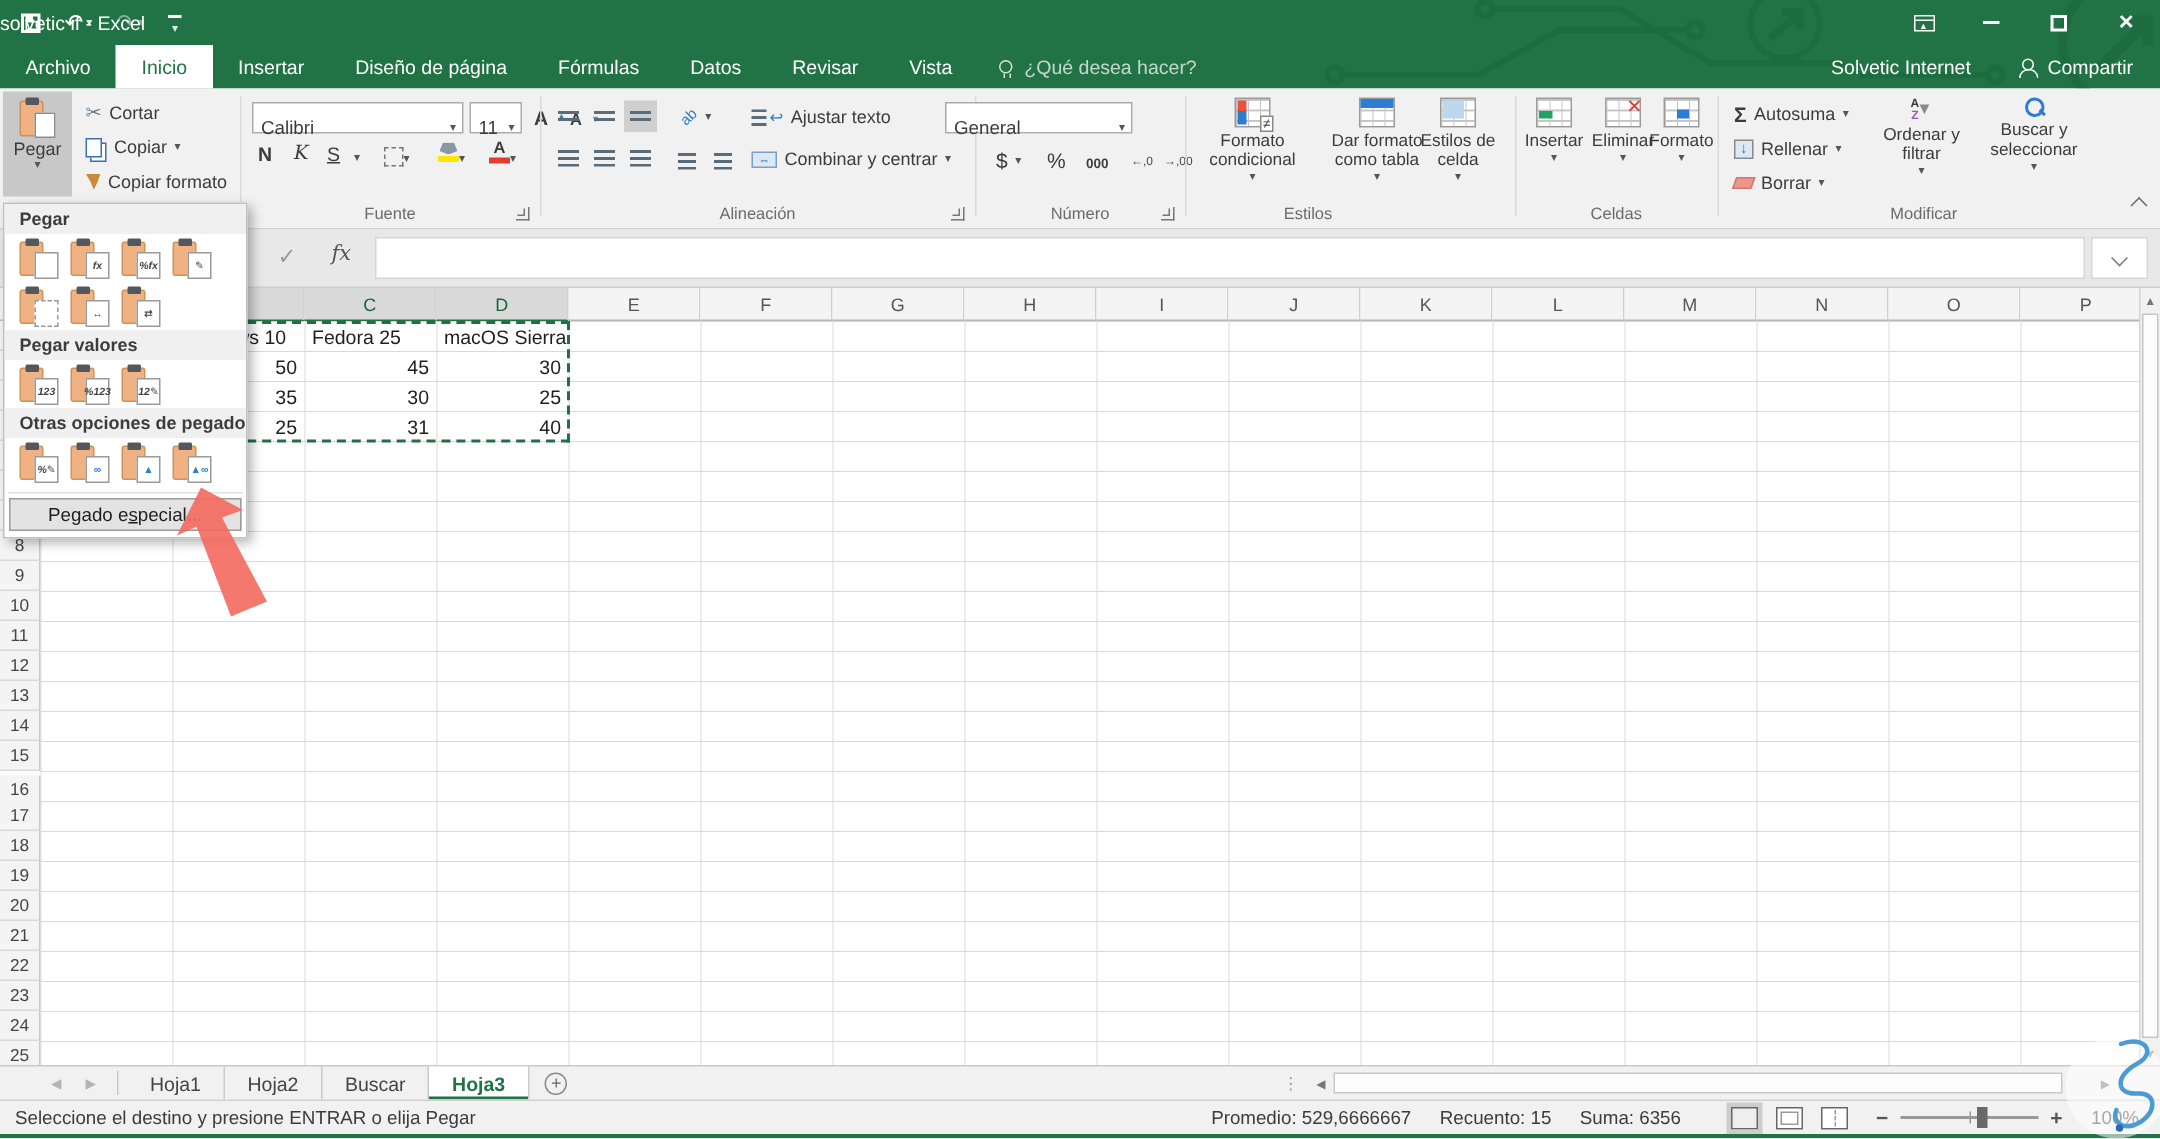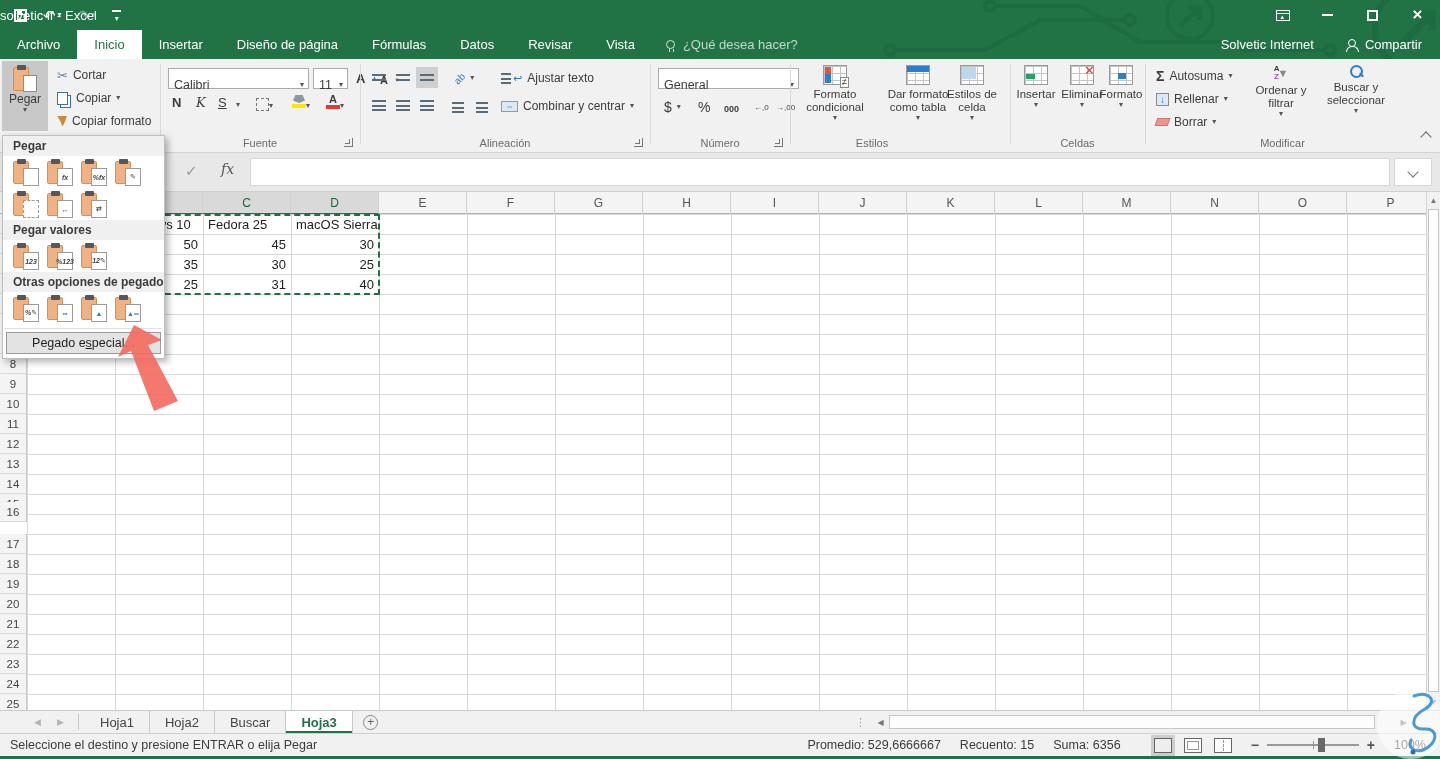"General" div.combo { left: 658px -> 630px; width: 141px -> 125px }
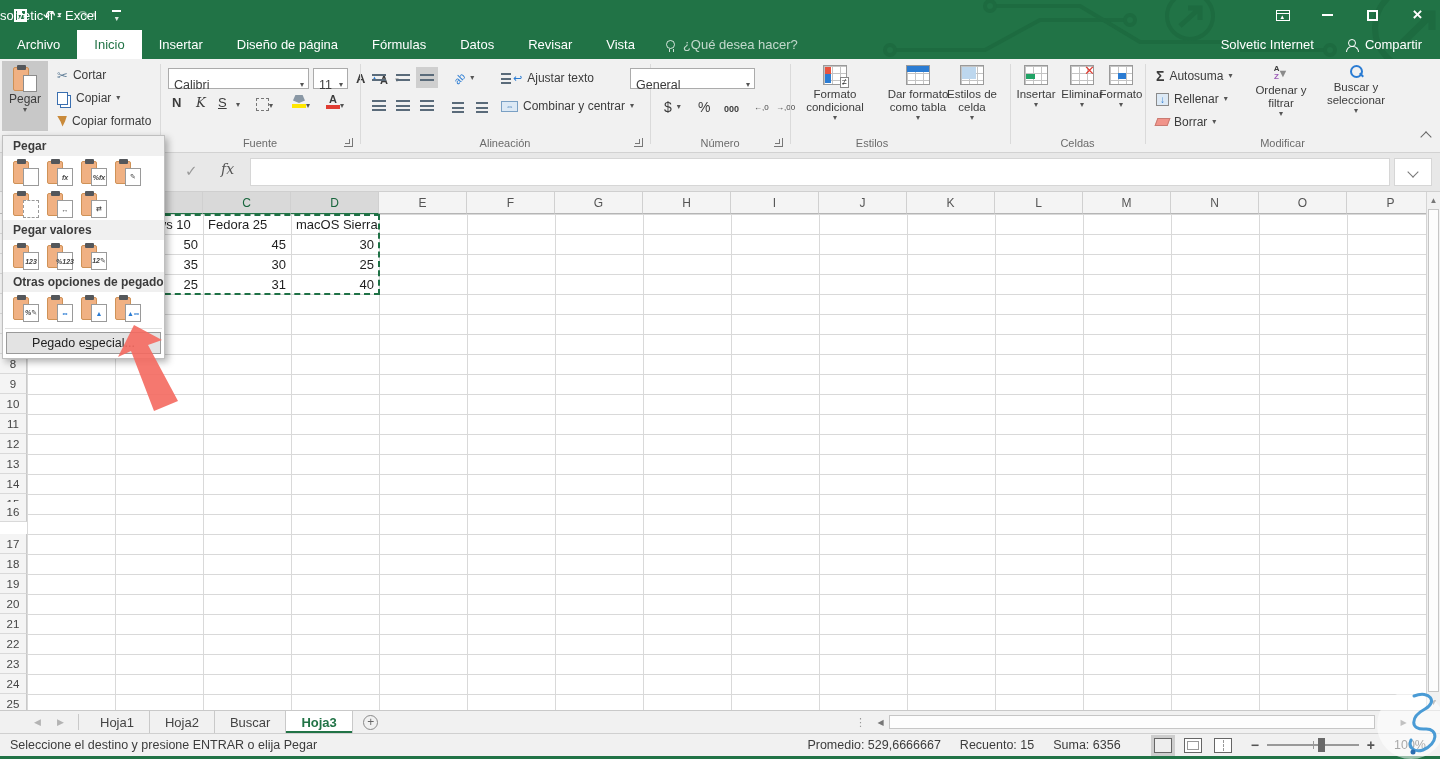"16" div.rhcell { top: 310px -> 325px }
